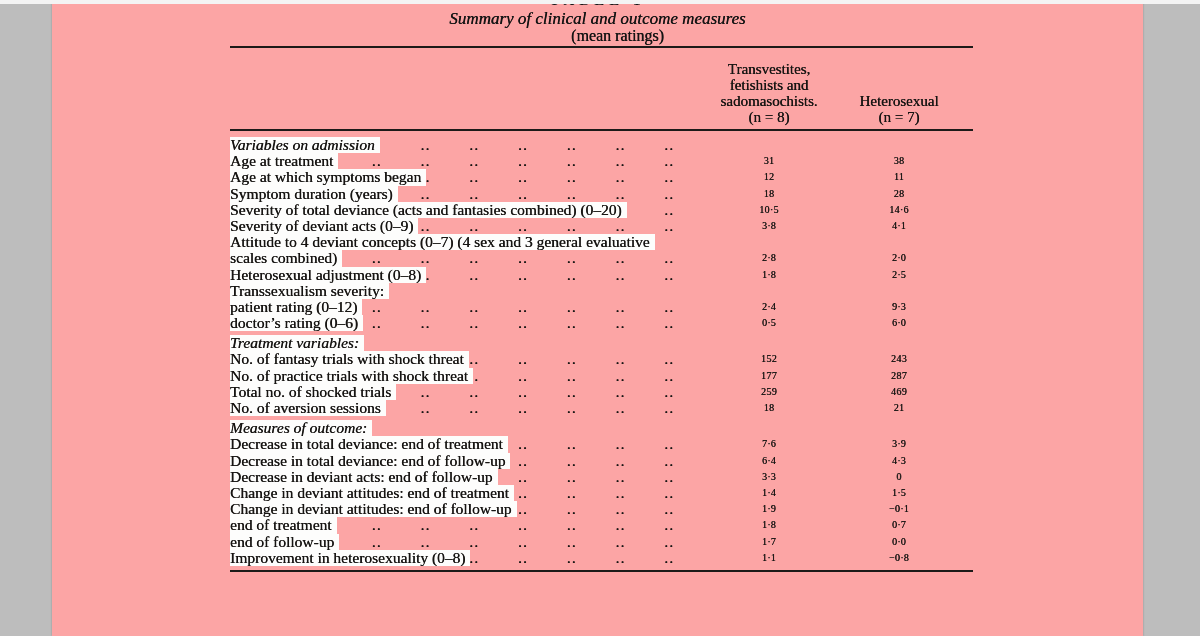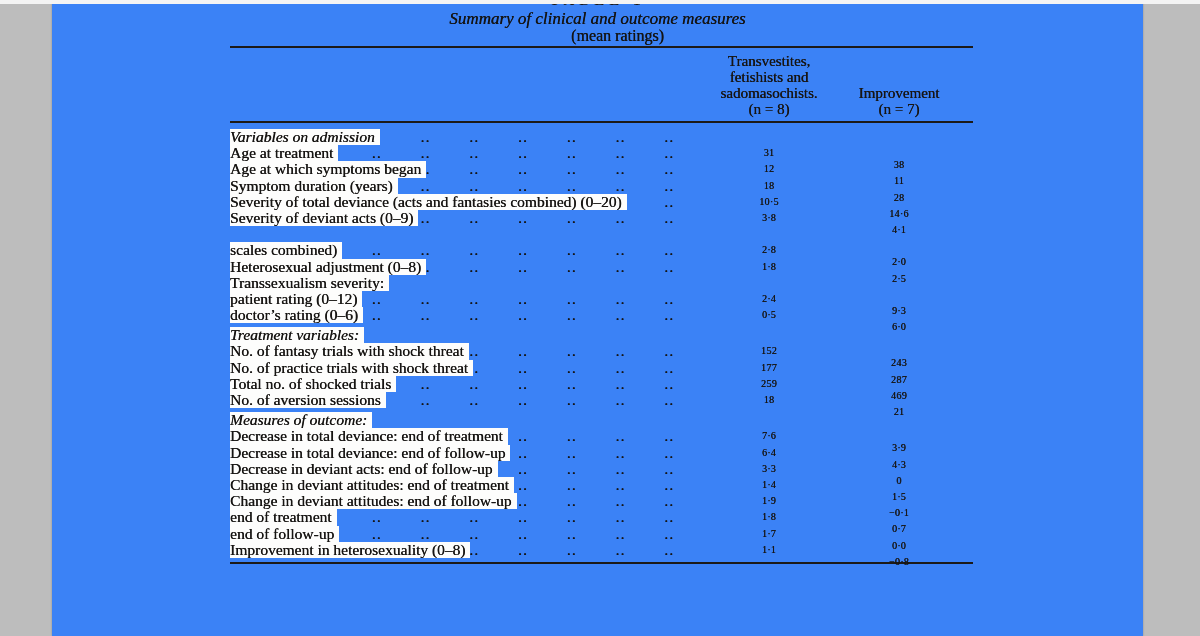"Summary of clinical and outcome" .page { background: #3b82f6 -> #fca5a5 }
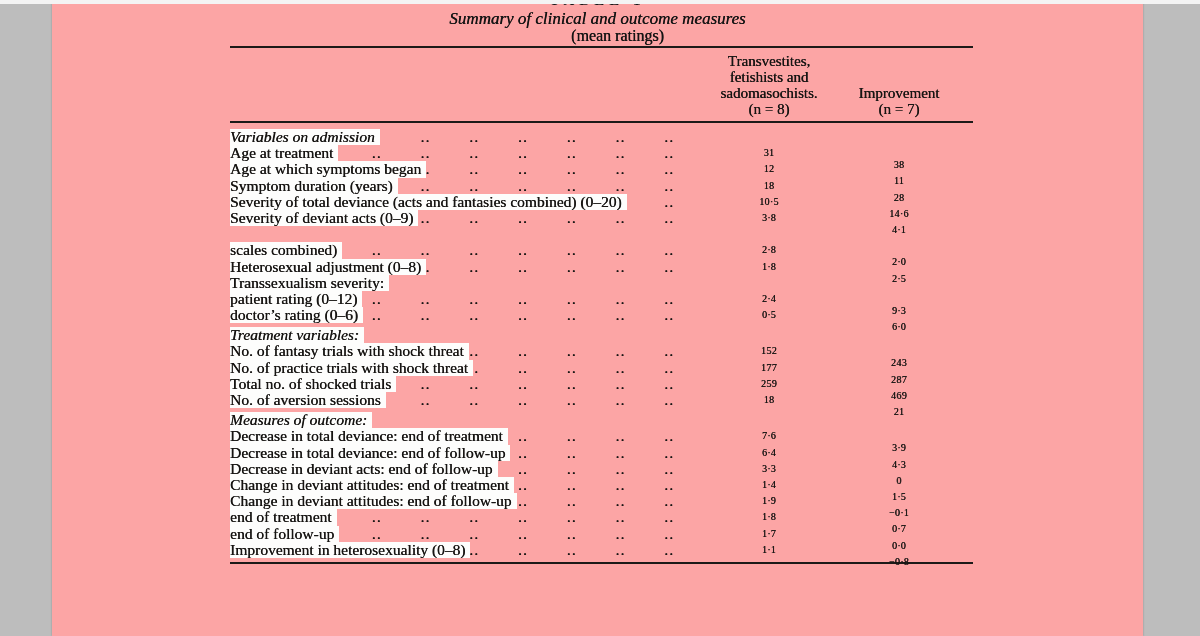"Transvestites," .hdr-col { margin-top: none -> 8px }
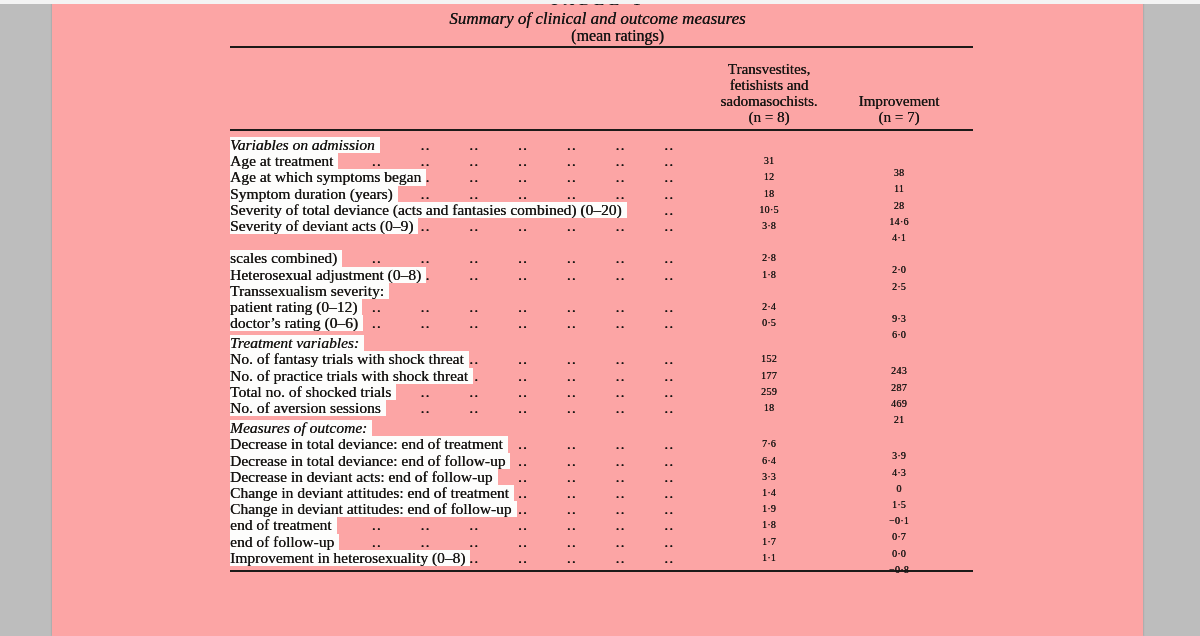"Improvement" div { text: Improvement -> Heterosexual }
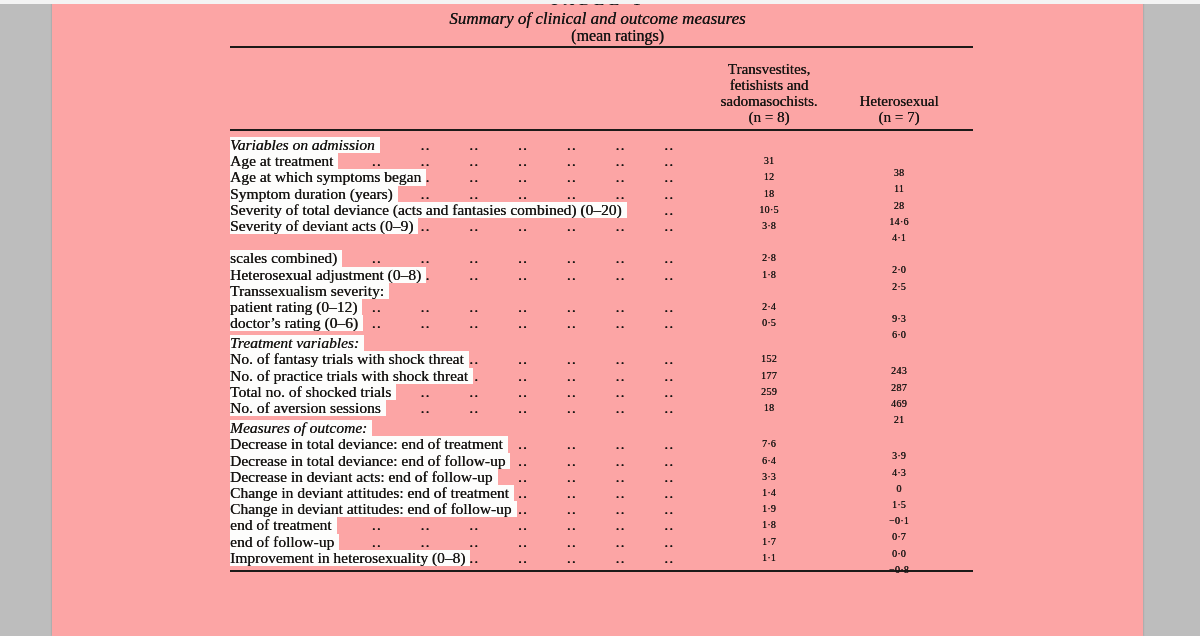"38" .v2 { margin-top: 12px -> none }
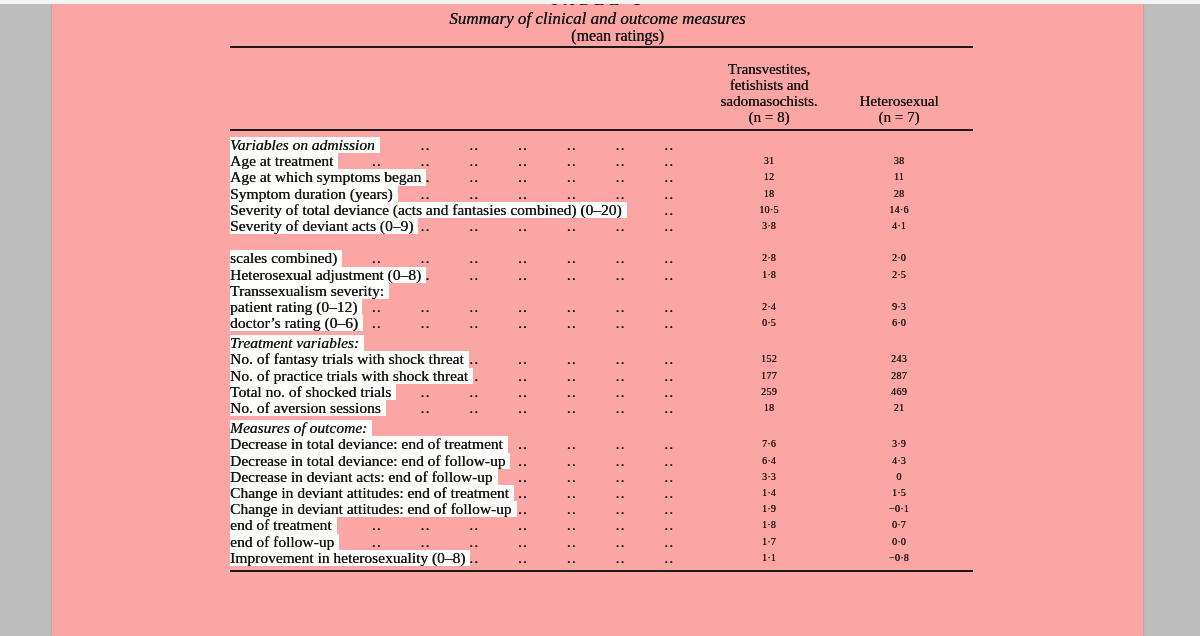"Attitude to 4 deviant concepts" div.cell-label { html: none -> <div><span>Attitude to 4 deviant concepts (0–7) (4 sex and 3 general evaluative</span></div> }
